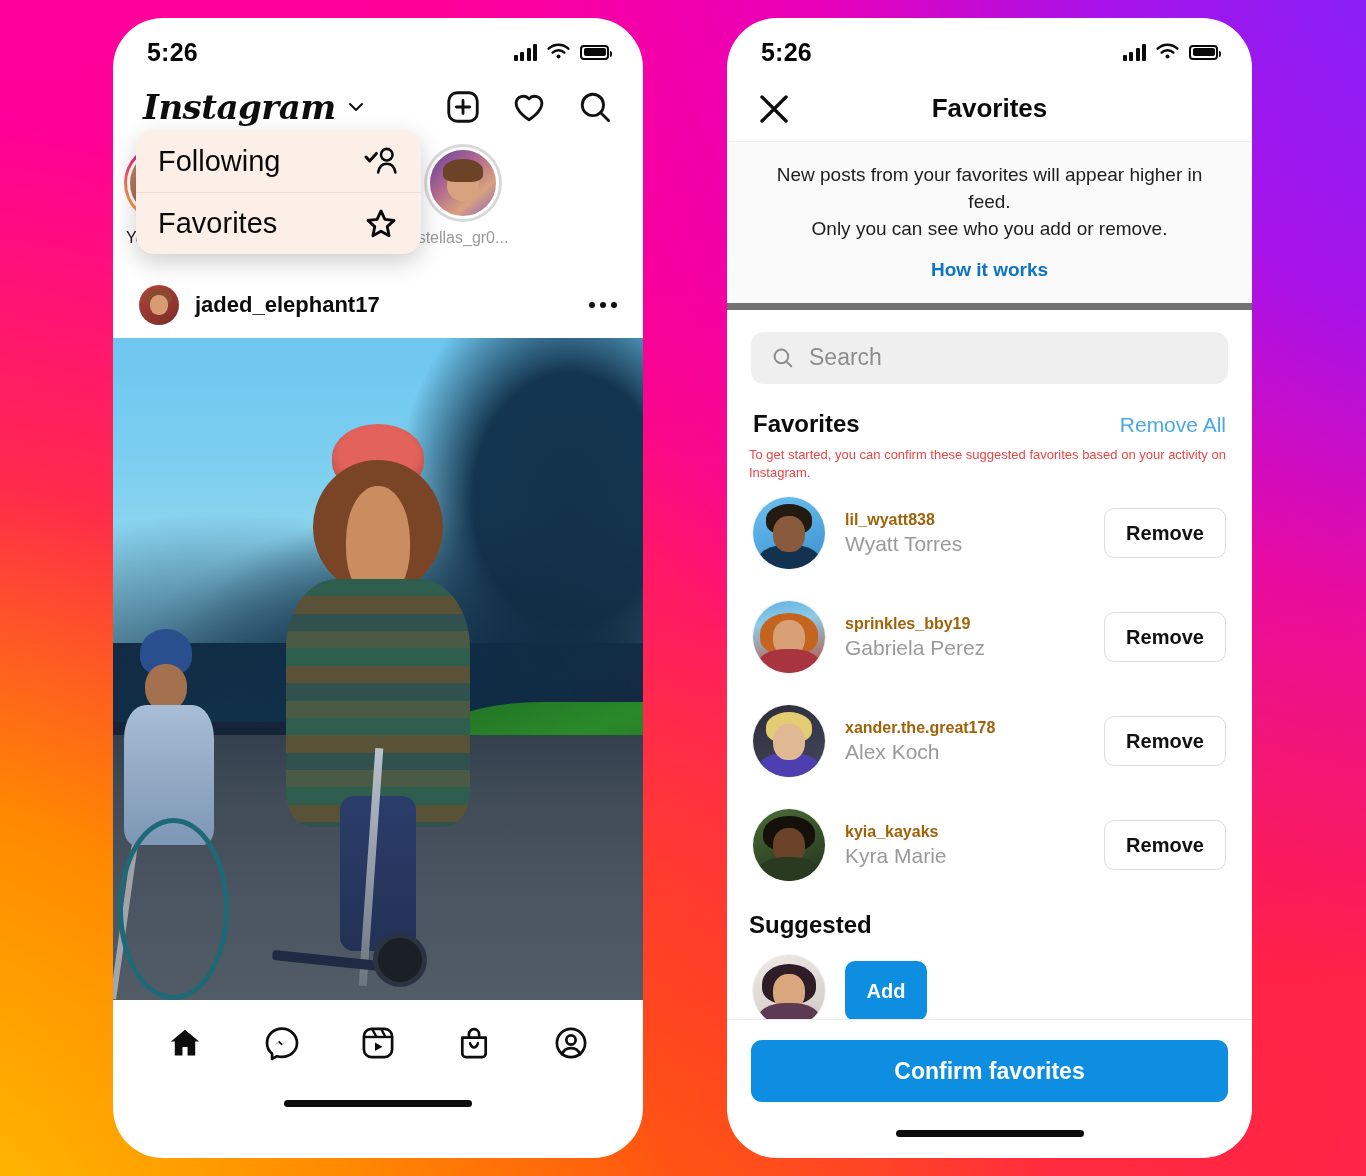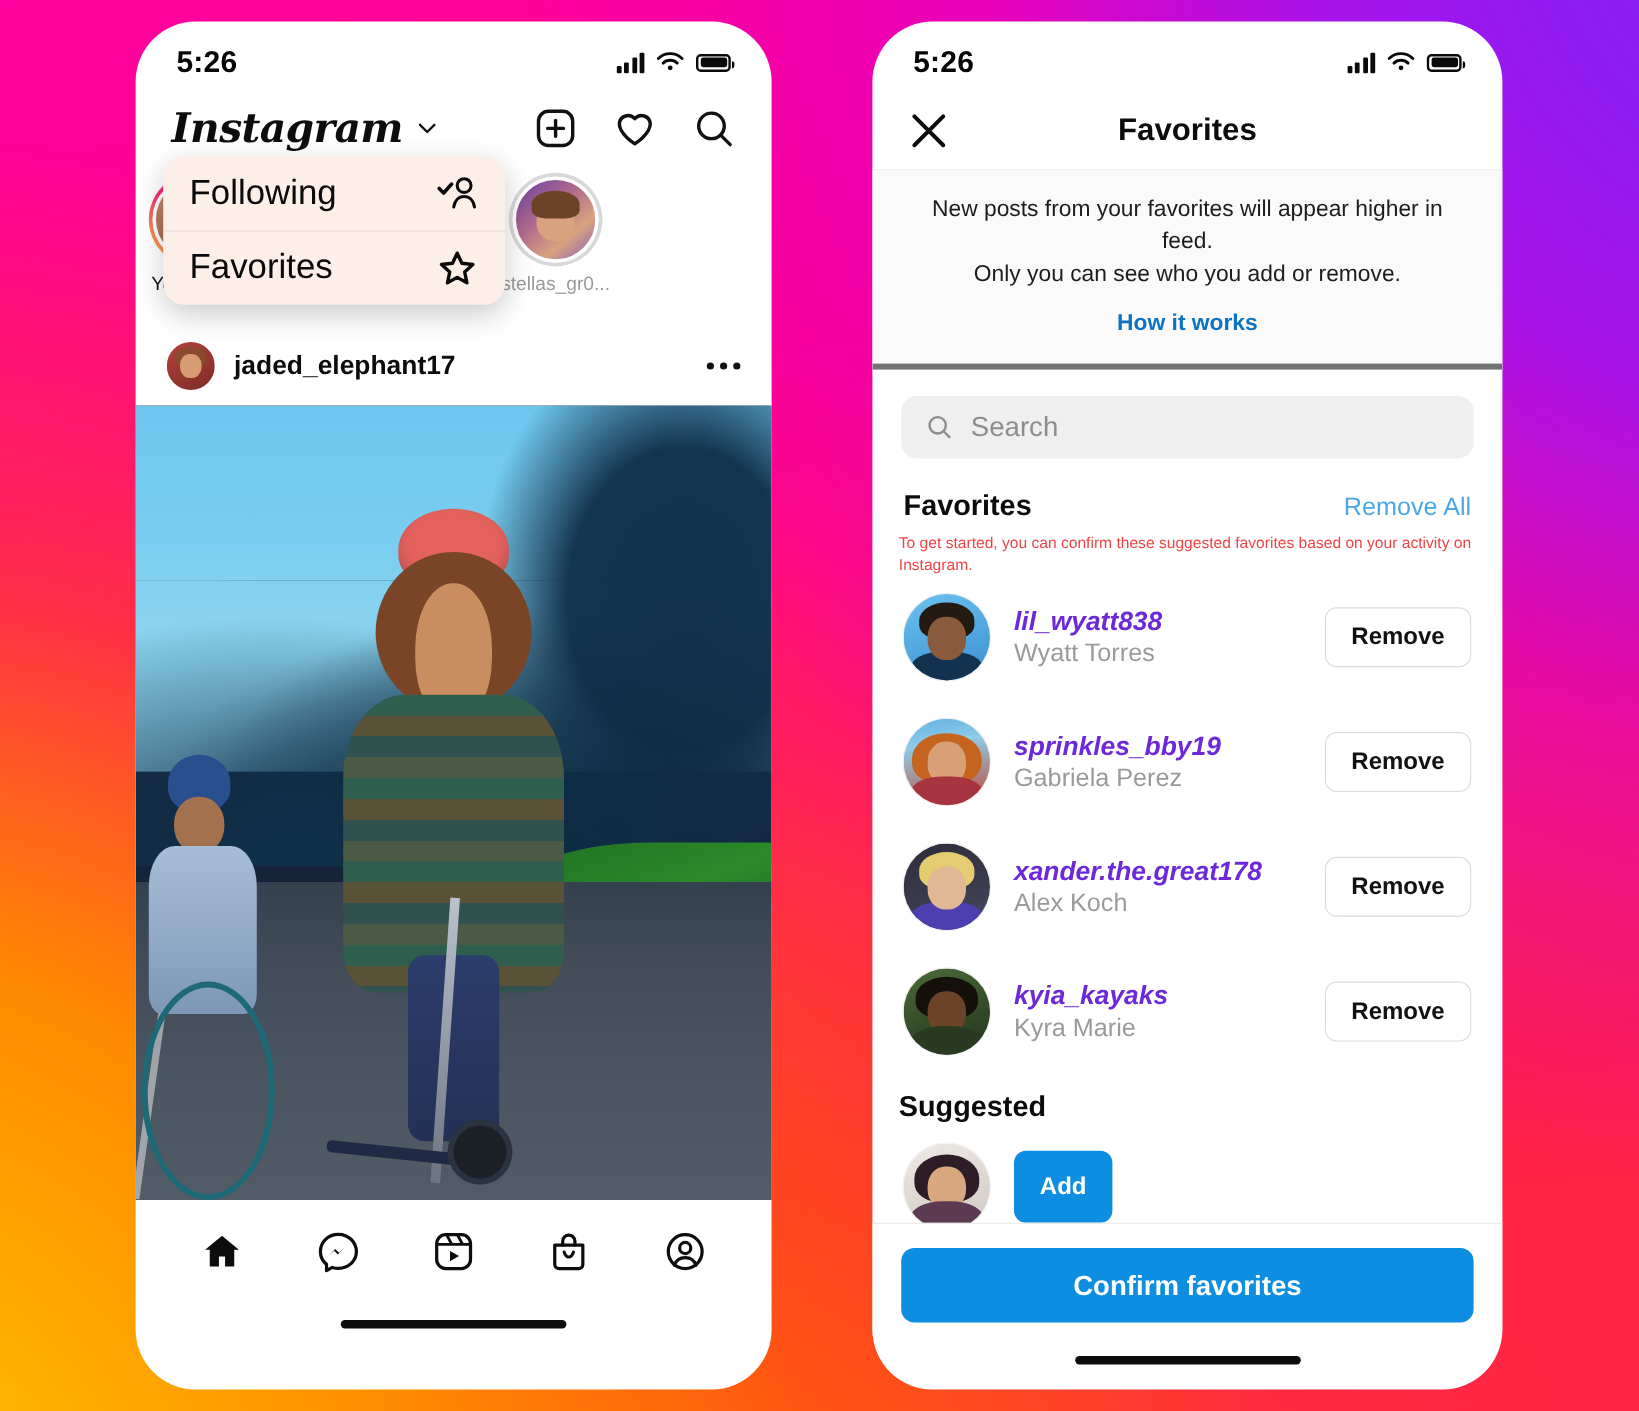"New posts from your favorites" .info-box { border-bottom: 5px solid #737373 -> 7px solid #737373 }
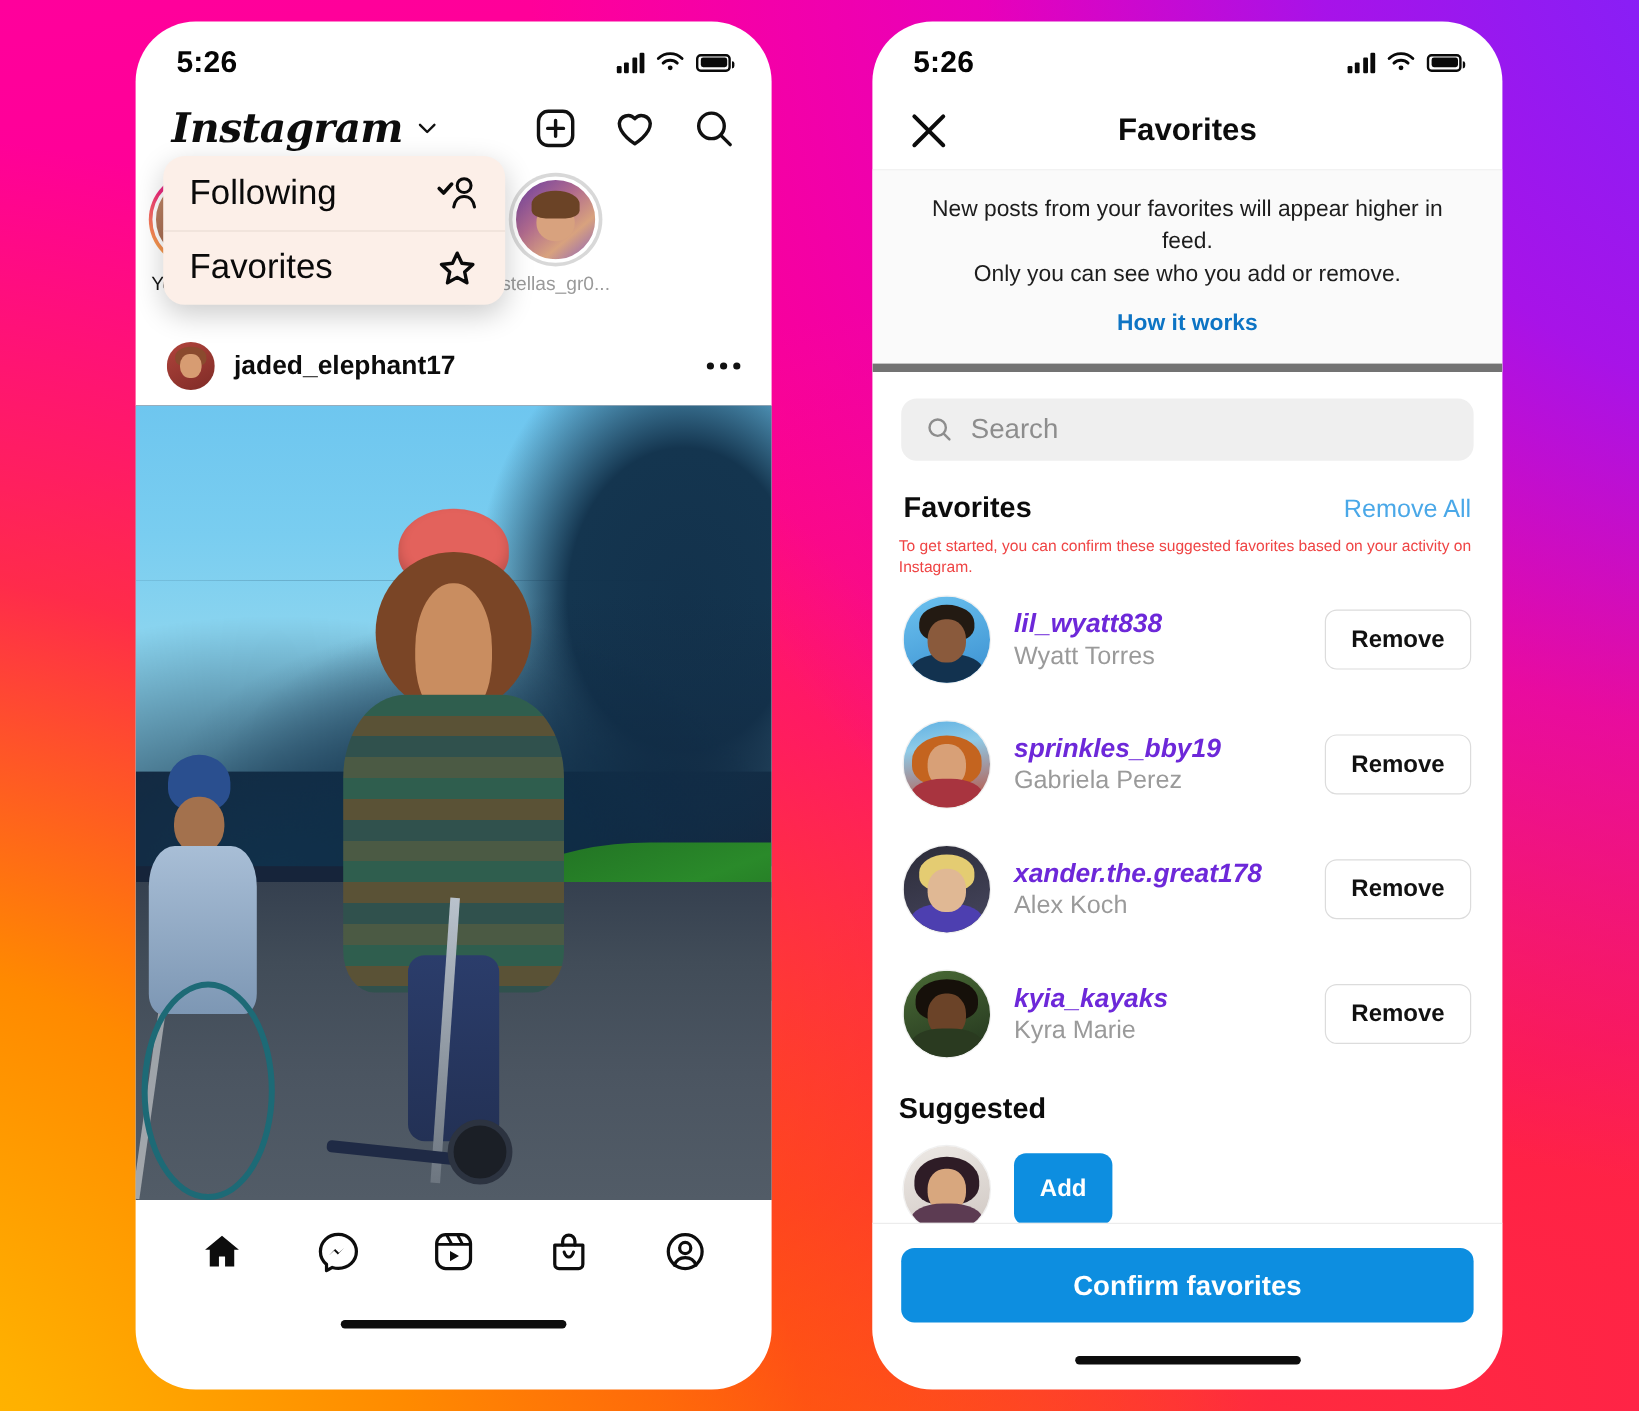"lil_wyatt838" .u-name { color: #6d28d9 -> #a16207; font-size: 22px -> 16px; font-style: italic -> none }
